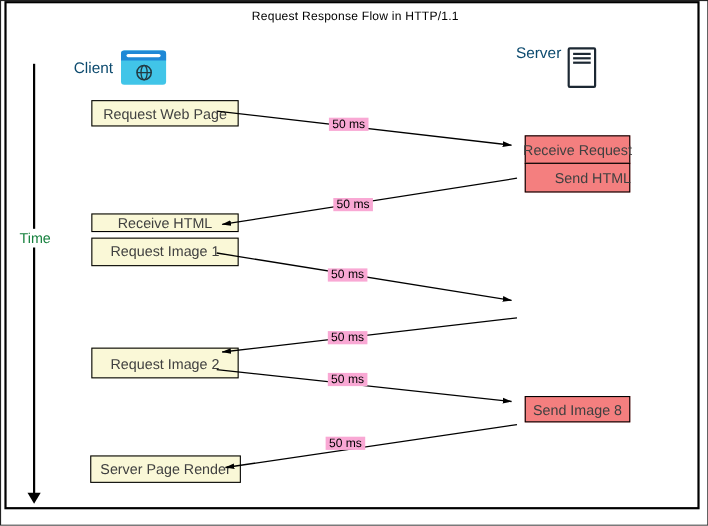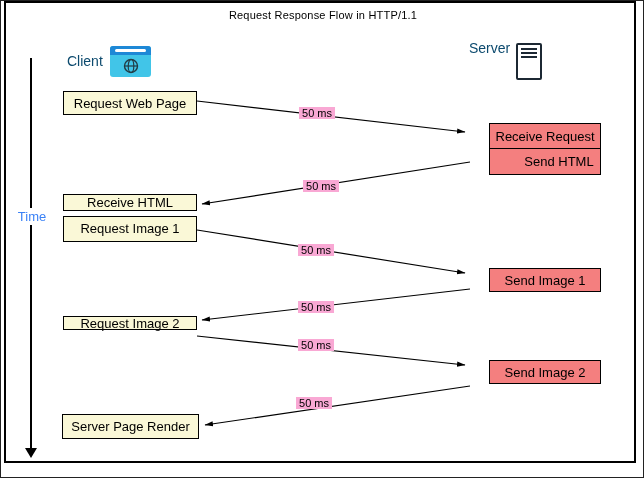"Request Web Page" .box { color: #000000 -> #404040; margin-left: none -> 20px }
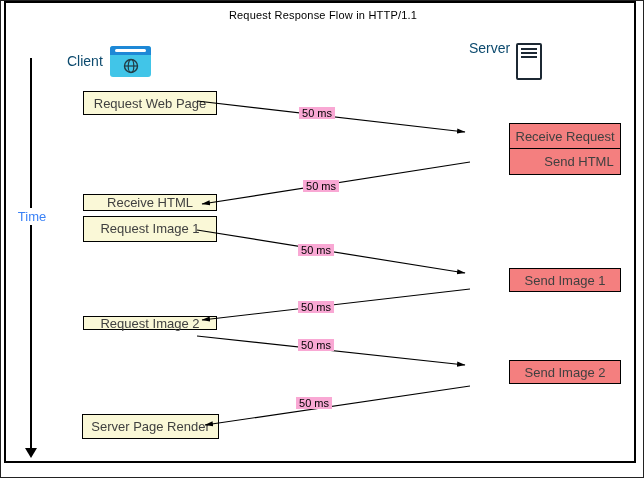"Receive Request" .sbox { left: 488px -> 456px; width: 112px -> 96px }
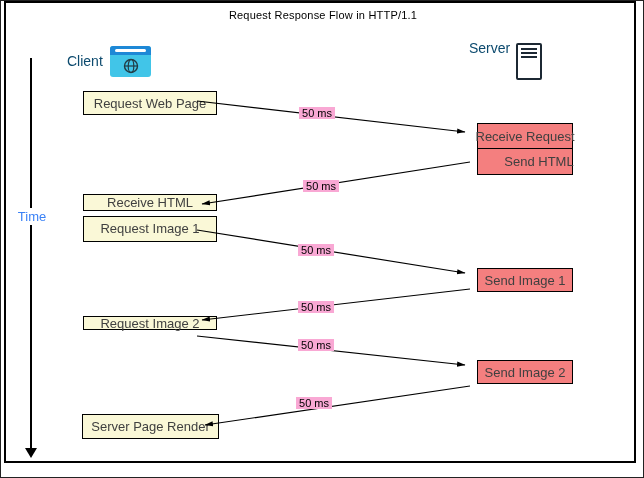"Time" .time-label { color: #3b82f6 -> #15803d }
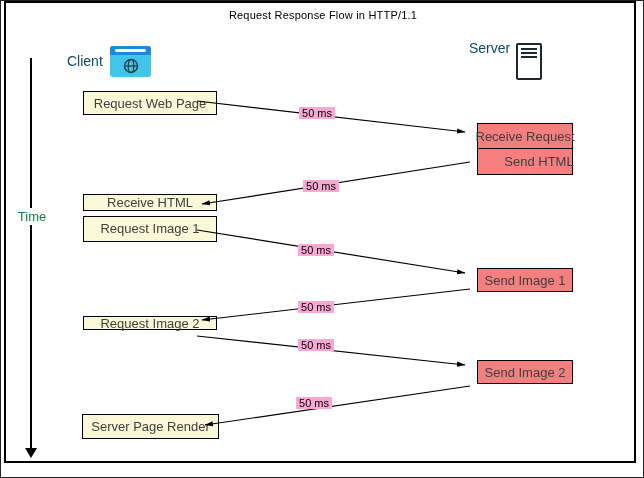"Send Image 1" div.box { html: <div>Send Image 1</div> -> none }
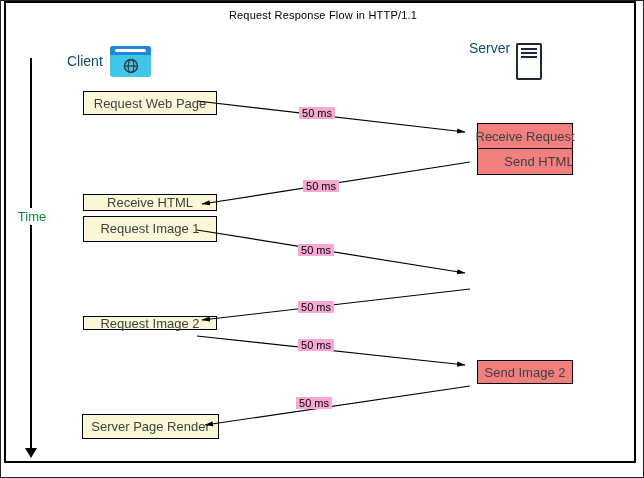"Request Image 2" div.box { height: 14px -> 28px }
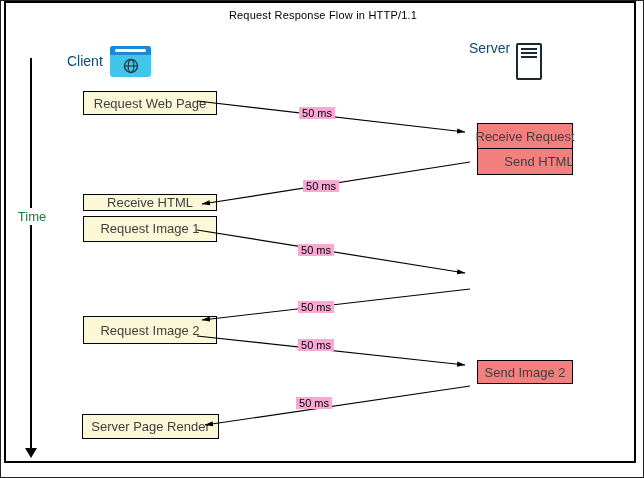"Send Image 2" div.box { text: 2 -> 8 }
